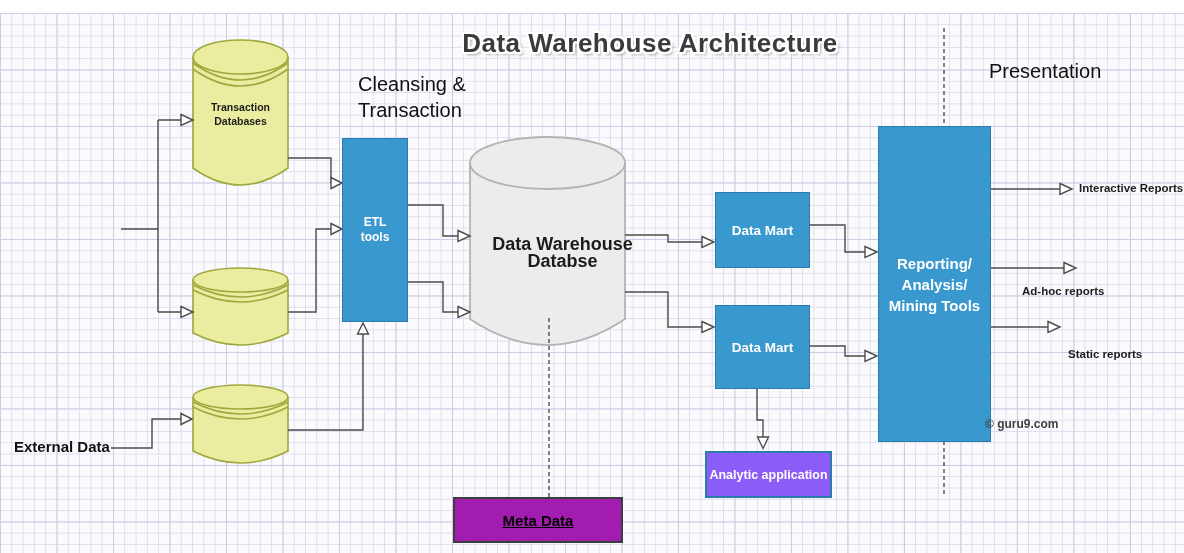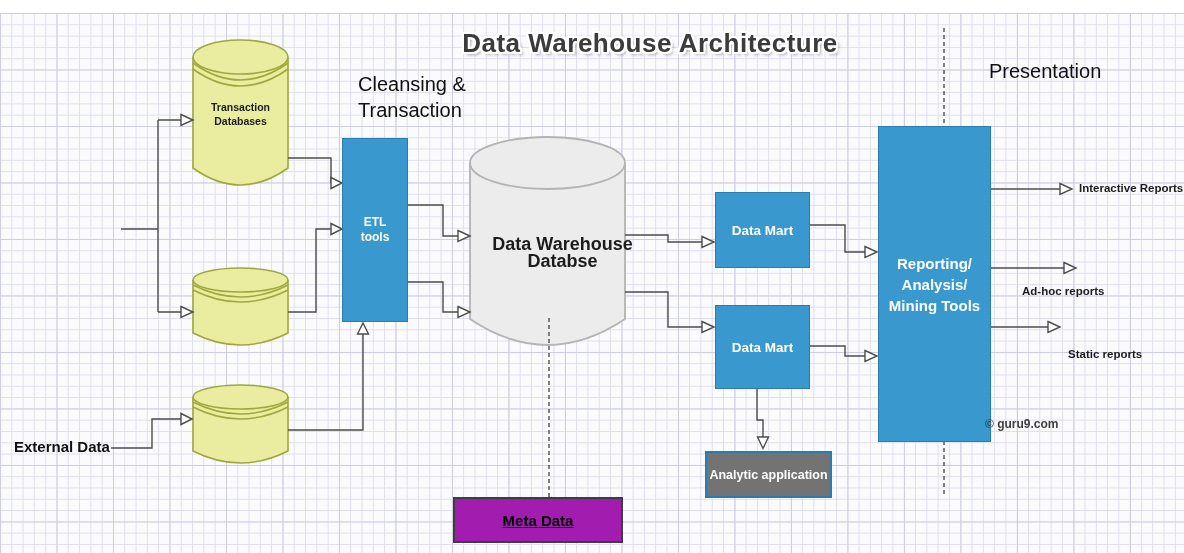"Analytic application" #node-analytic { background: #737373 -> #8b5cf6 }
